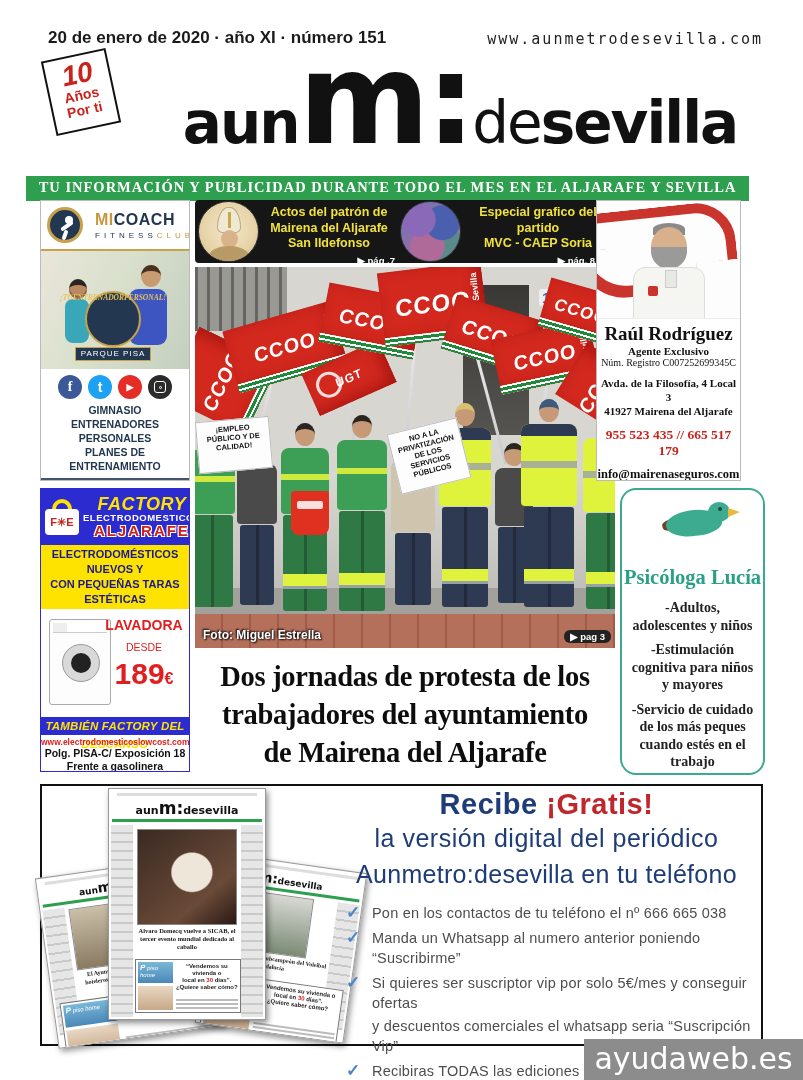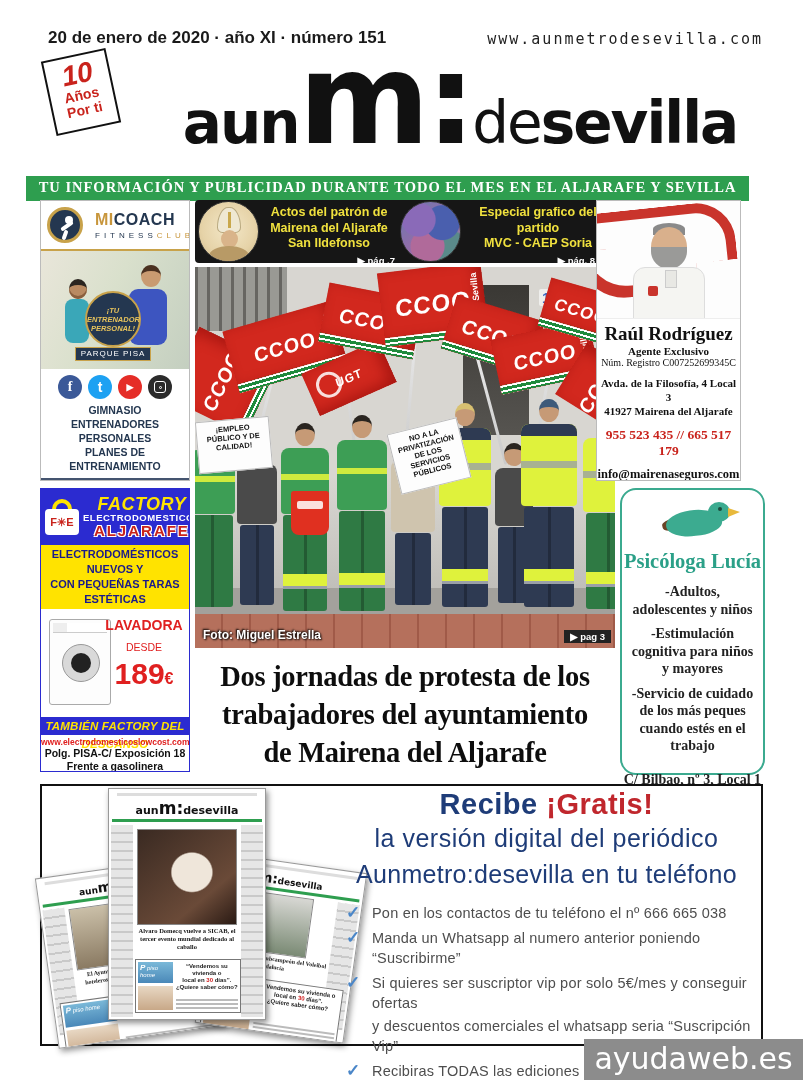"¡TU" .mc-badge { flex-direction: column -> row; font-family: none -> Liberation Serif, serif }
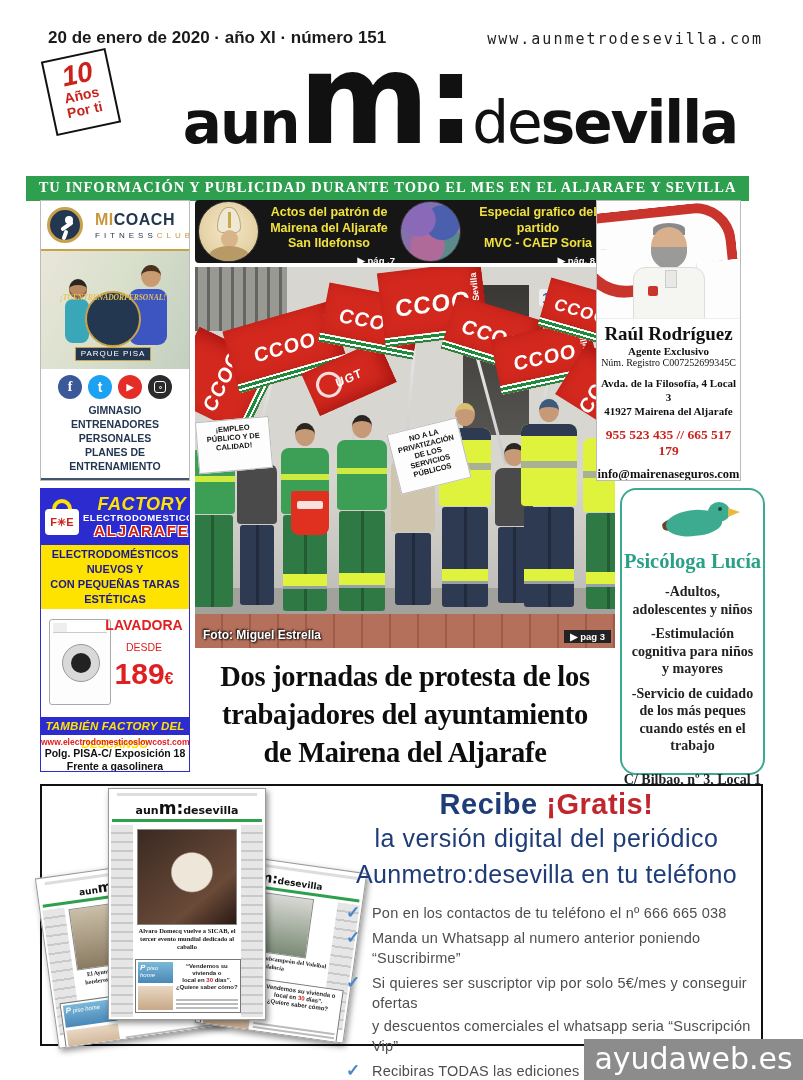"Psicóloga Lucía" .ps-title { margin-top: 4px -> 20px }
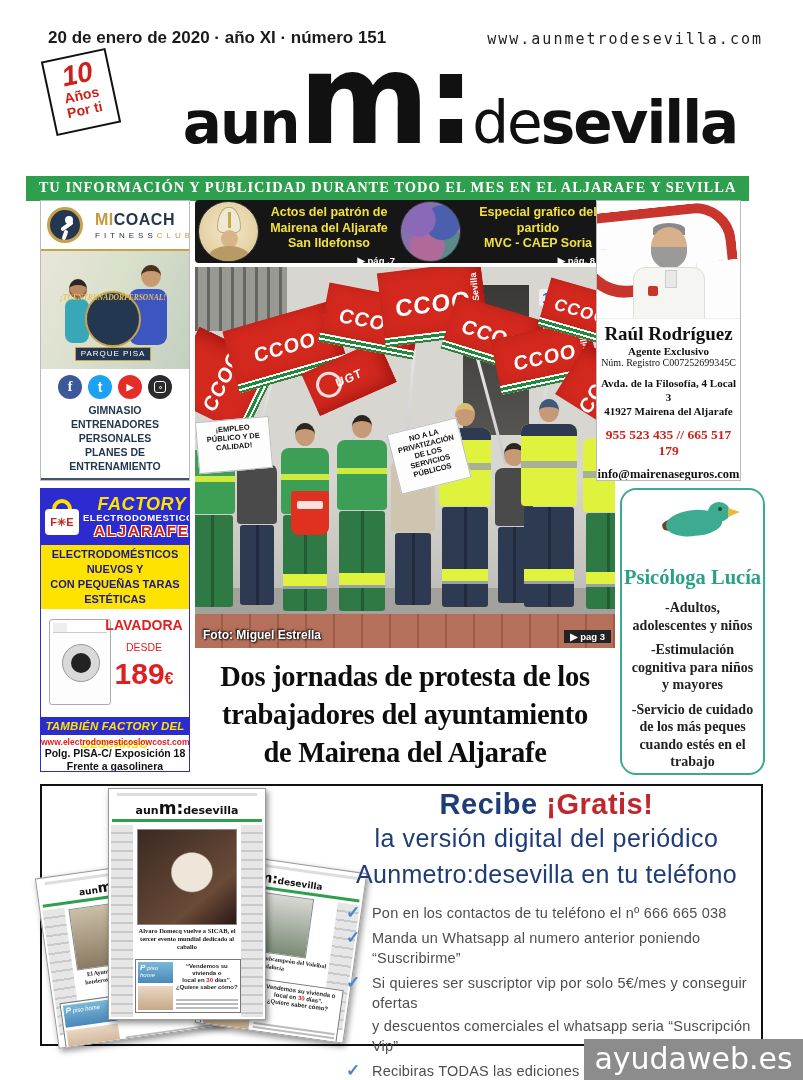"▶ pag 3" .photo-page { border-radius: none -> 6px }
